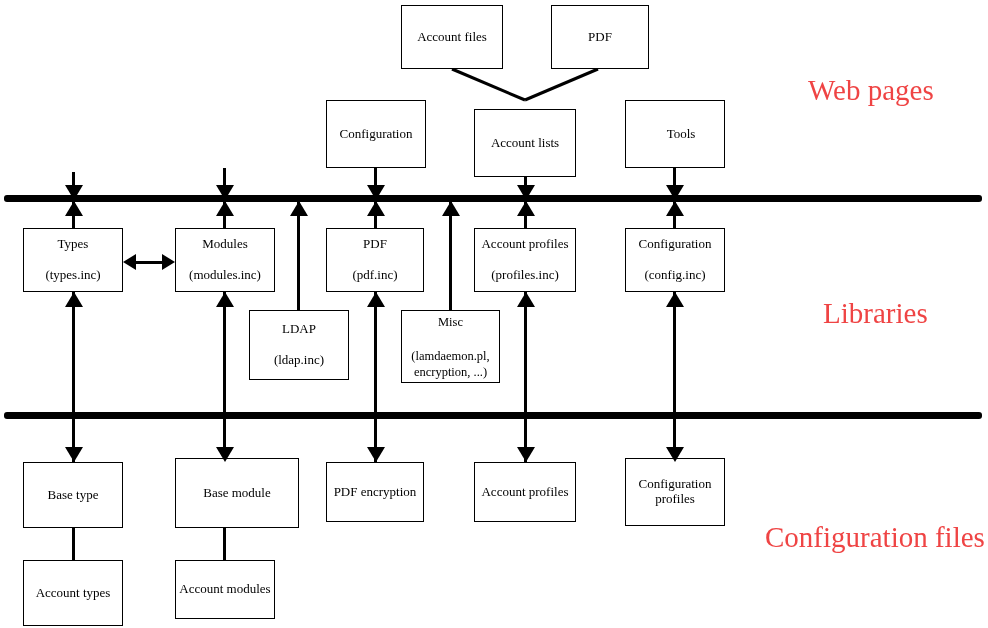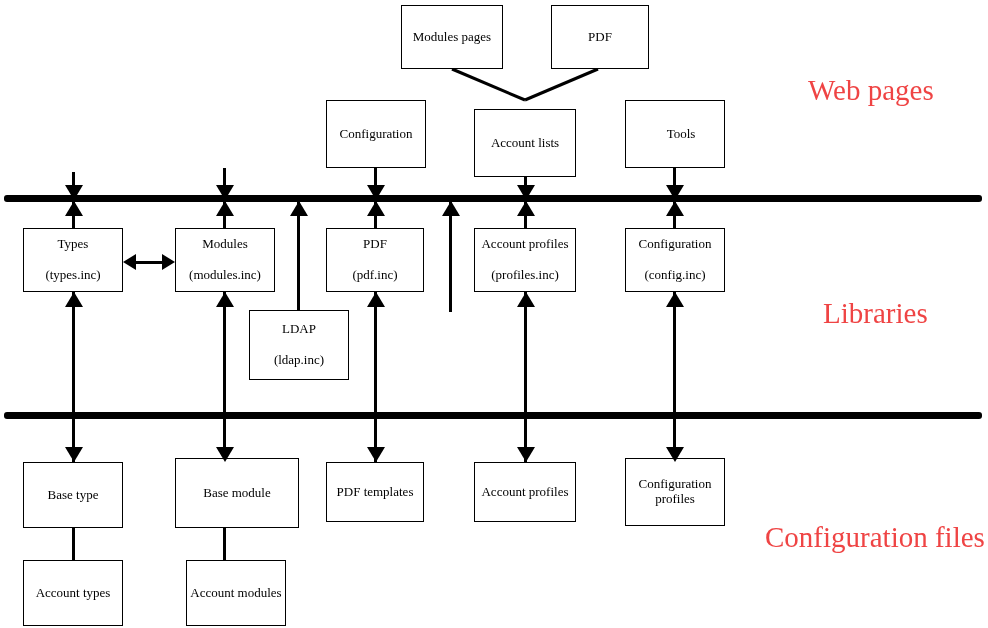"Modules pages" span.line1 { text: Modules pages -> Account files }
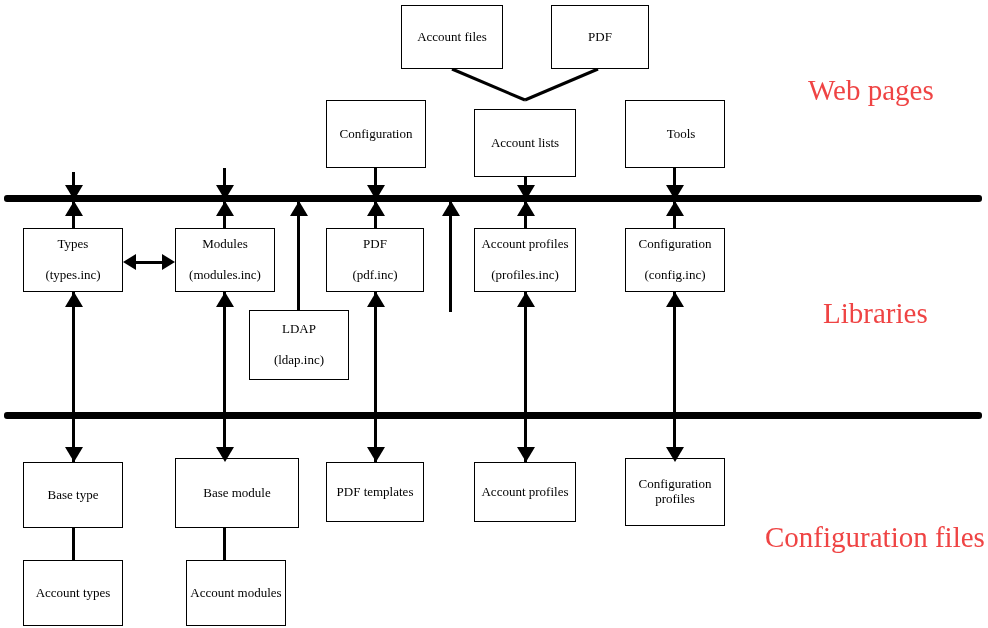"Misc" div.node { html: none -> <div> <span>Misc</span> <span>(lamdaemon.pl, encryption, ...)</span> </div> }
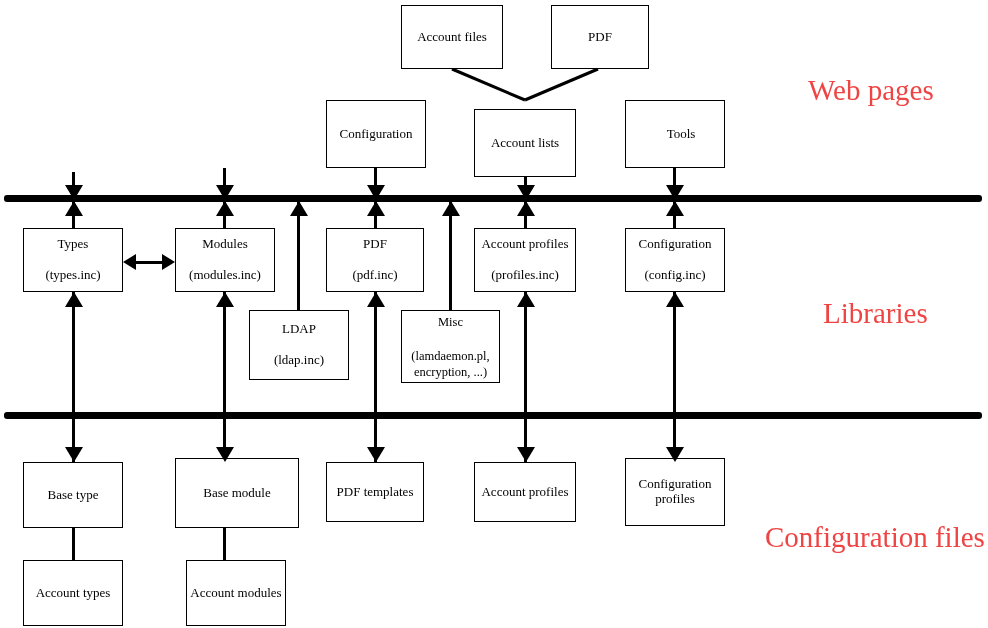"PDF templates" span.line1 { text: templates -> encryption }
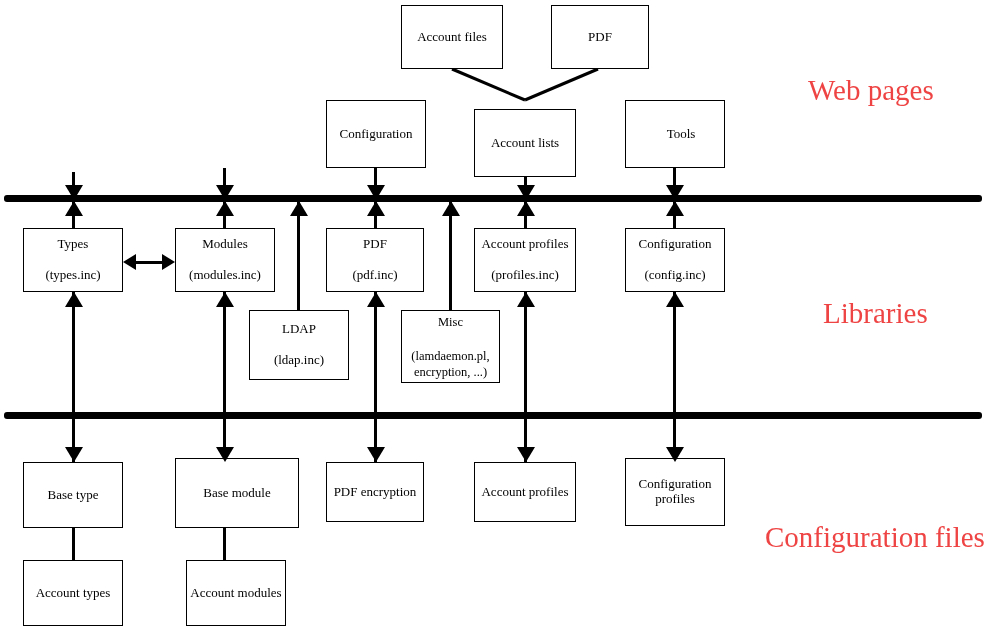"Account modules" div.node { height: 66px -> 59px; left: 186px -> 175px }
